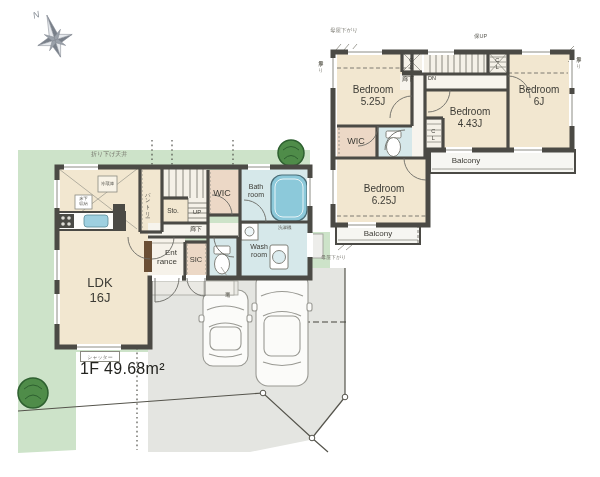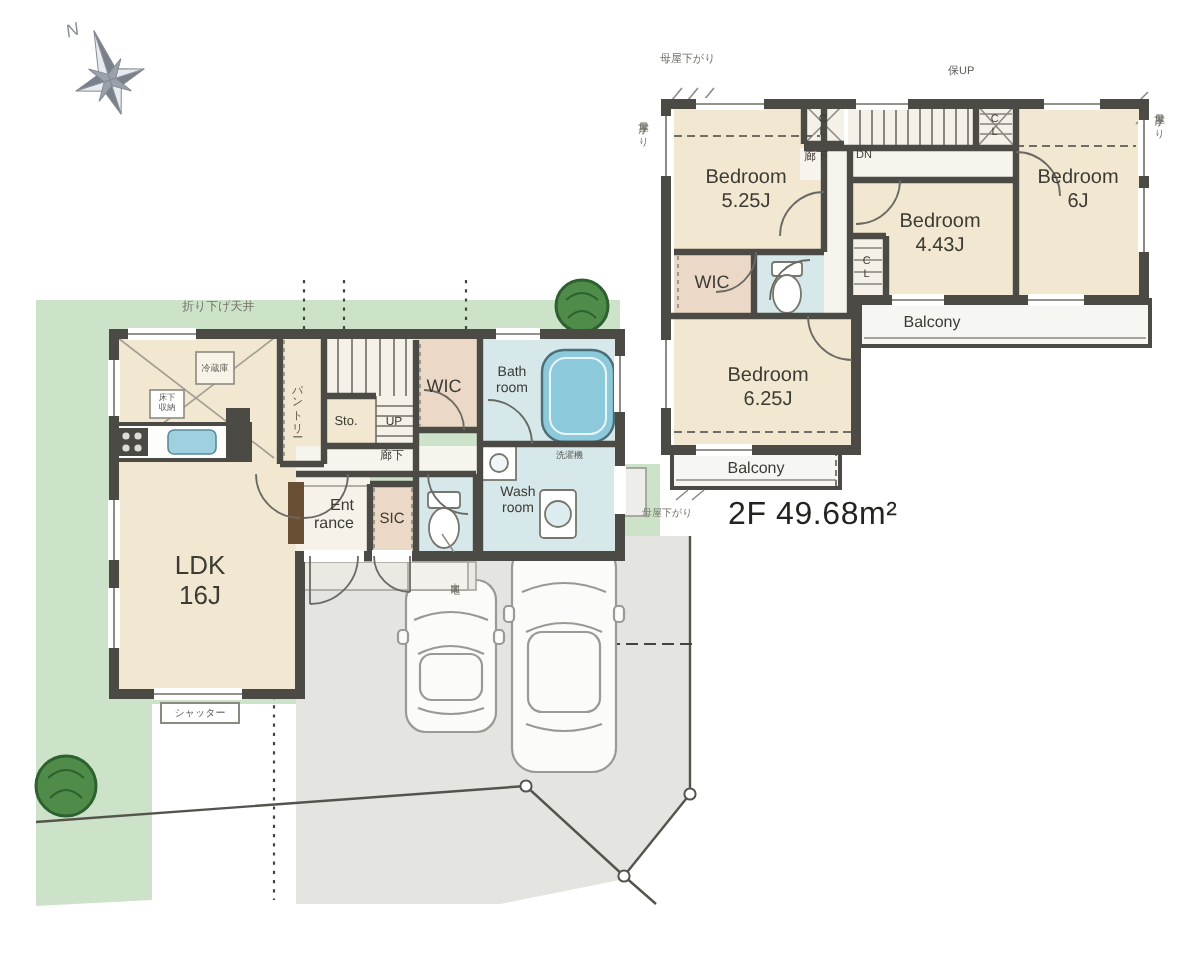"2F 49.68m²" div.lbl { html: <div>2F 49.68m²</div> -> none }
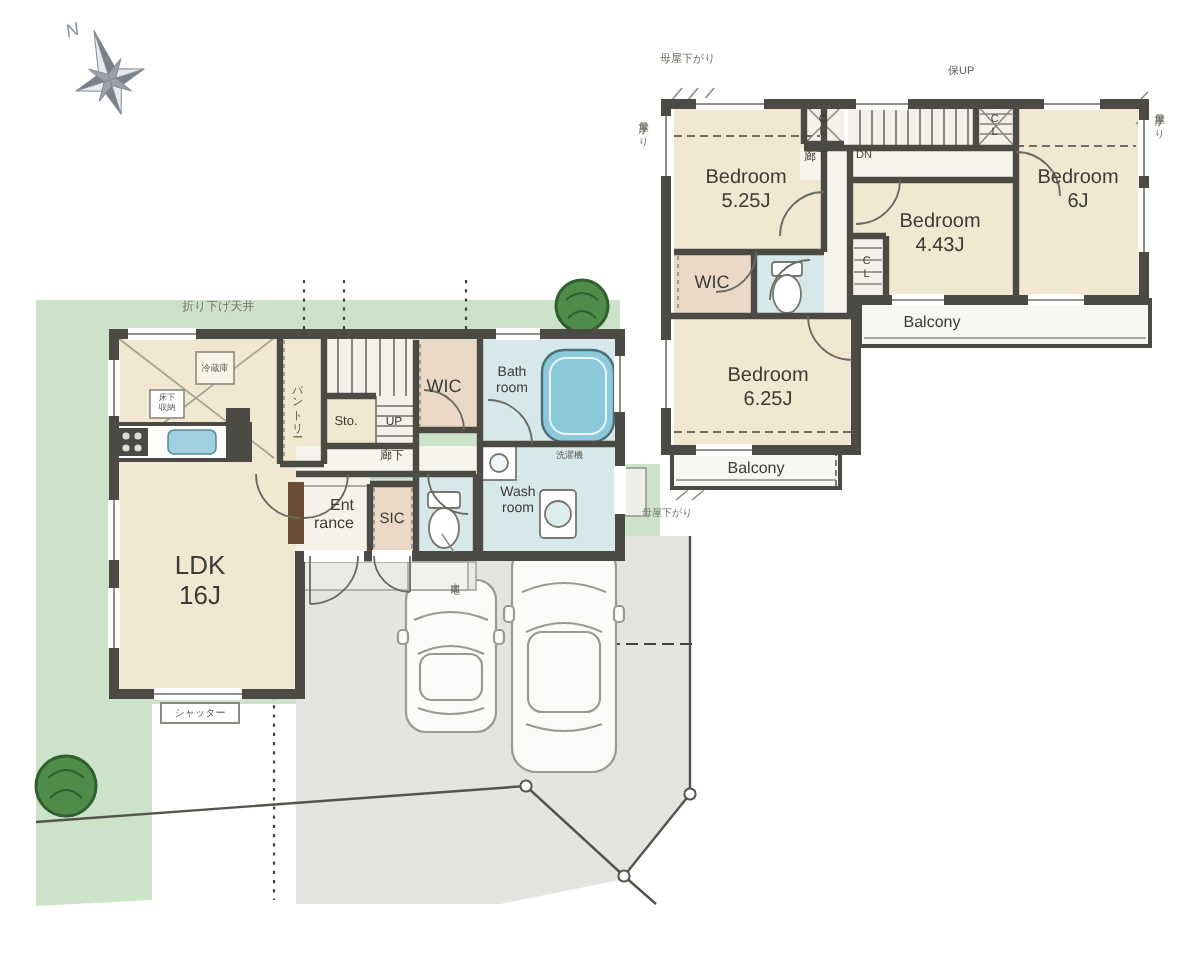"1F 49.68m²" div.lbl { html: none -> <div>1F 49.68m²</div> }
